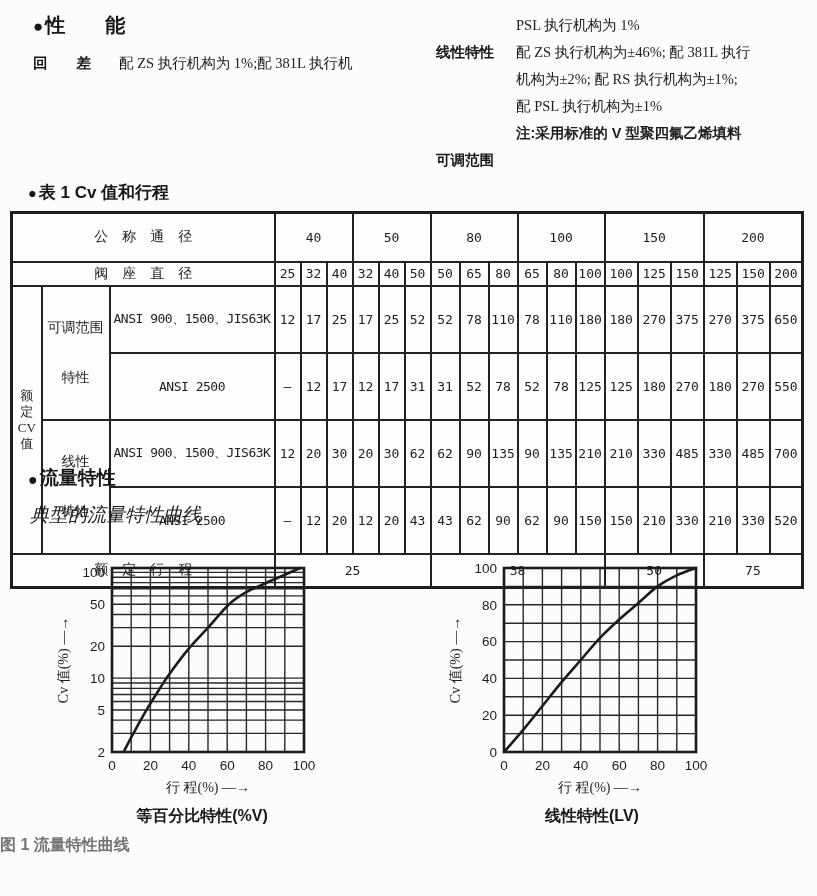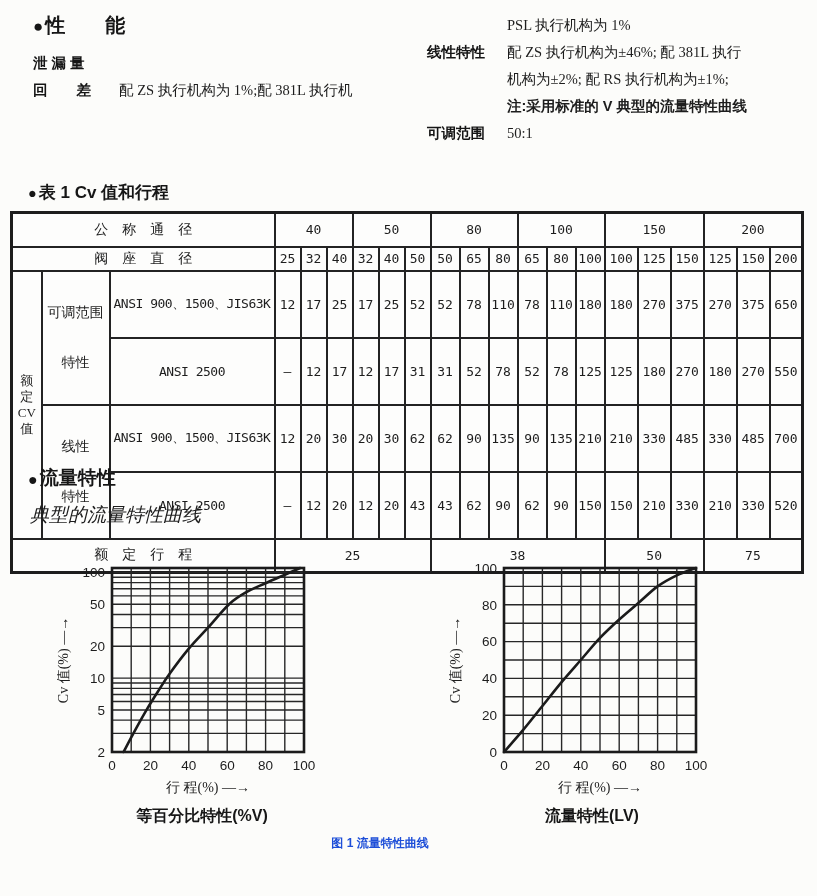"PSL 执行机构为 1%" div.abs { left: 427px -> 436px }
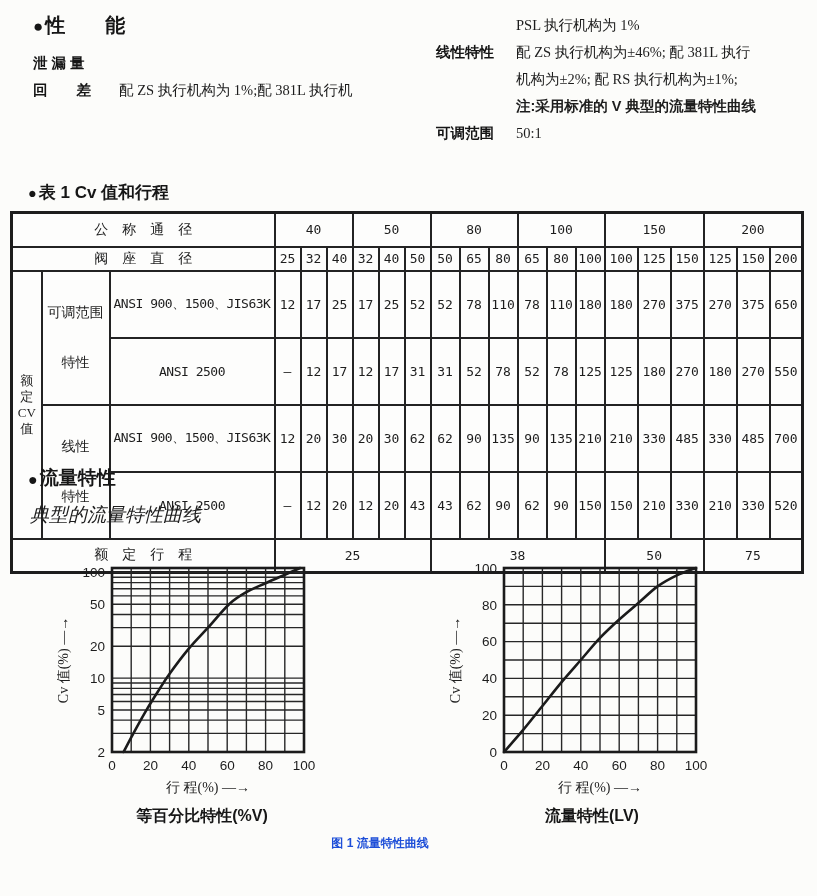"泄 漏 量" span.term { html: <span>泄 漏 量</span> -> none }
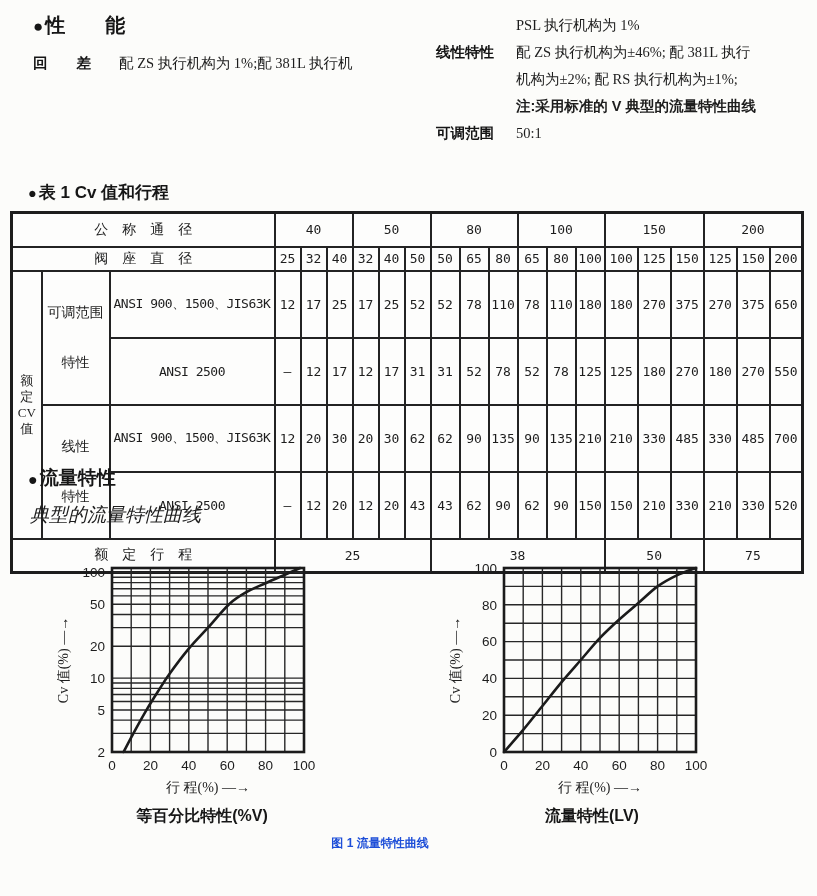"配 PSL 执行机构为±1%" div.line { html: none -> <div>配 PSL 执行机构为±1%</div> }
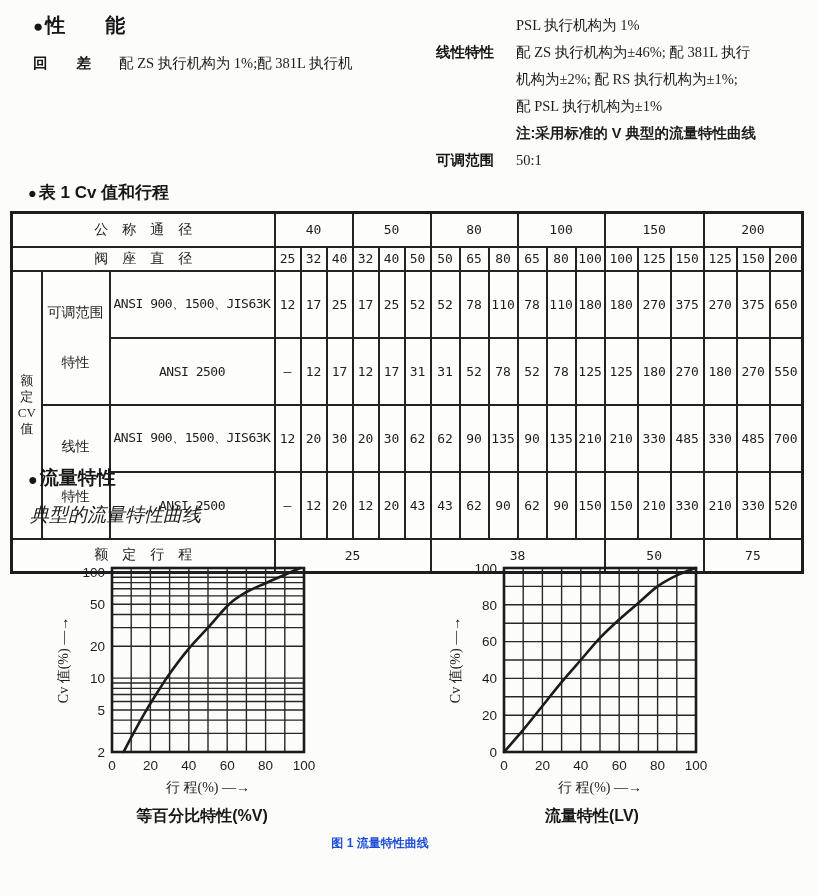"注:采用标准的 V 典型的流量特性曲线" div.line { text: 典型的流量特性曲线 -> 型聚四氟乙烯填料 }
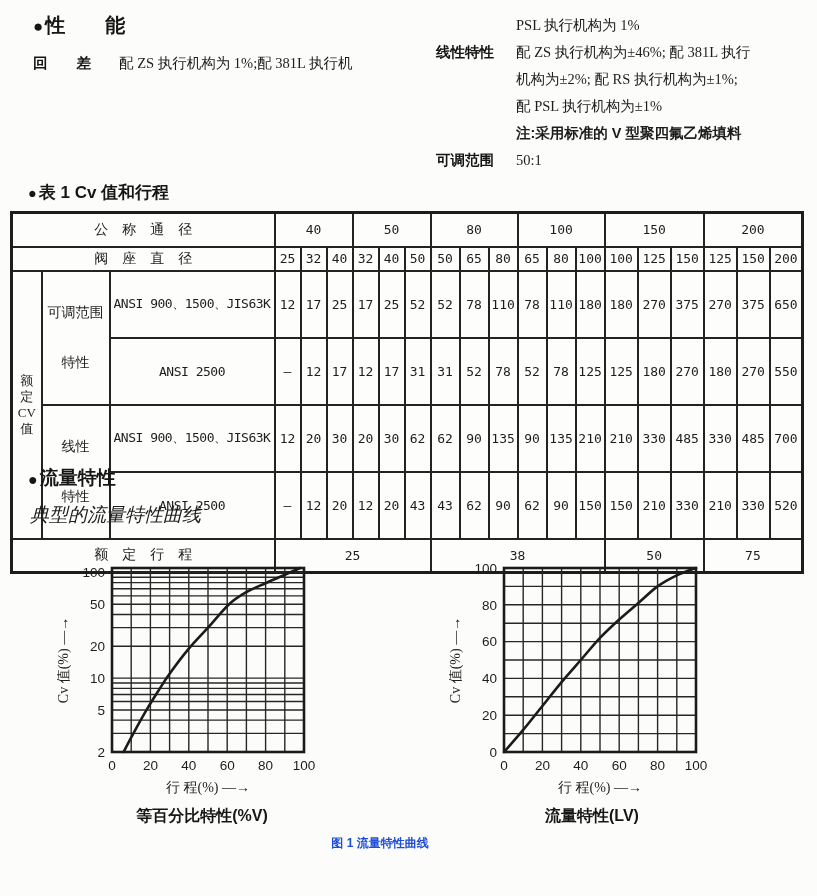"50:1" span.lines { html: <span> <div>50:1</div> </span> -> none }
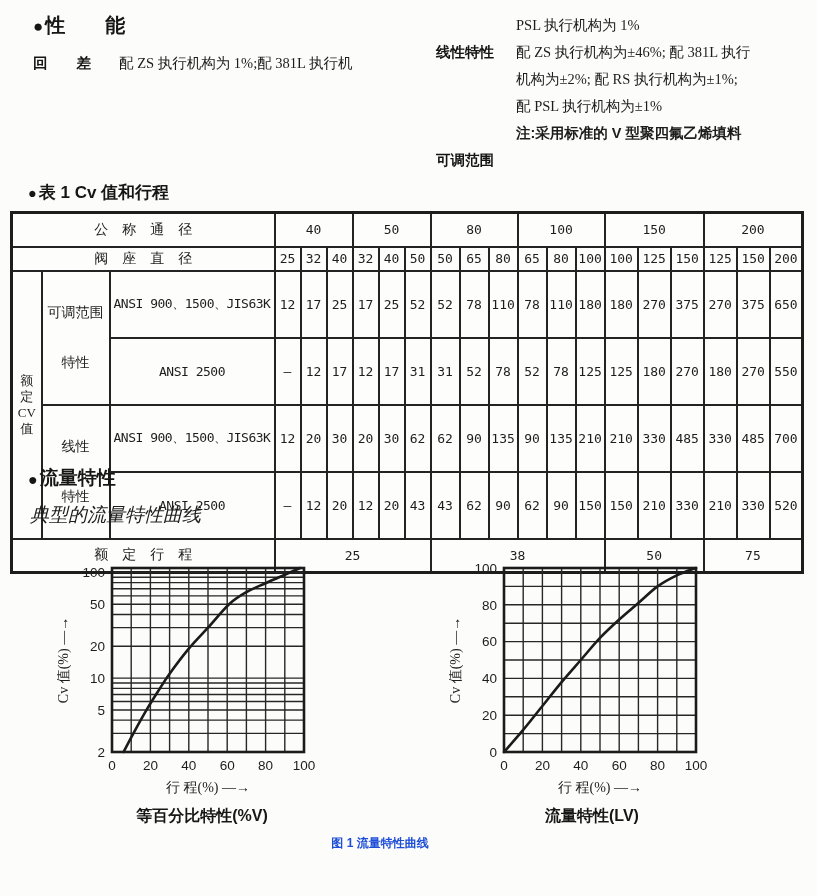"公 称 通 径" tr.hrow1 { height: 34px -> 49px }
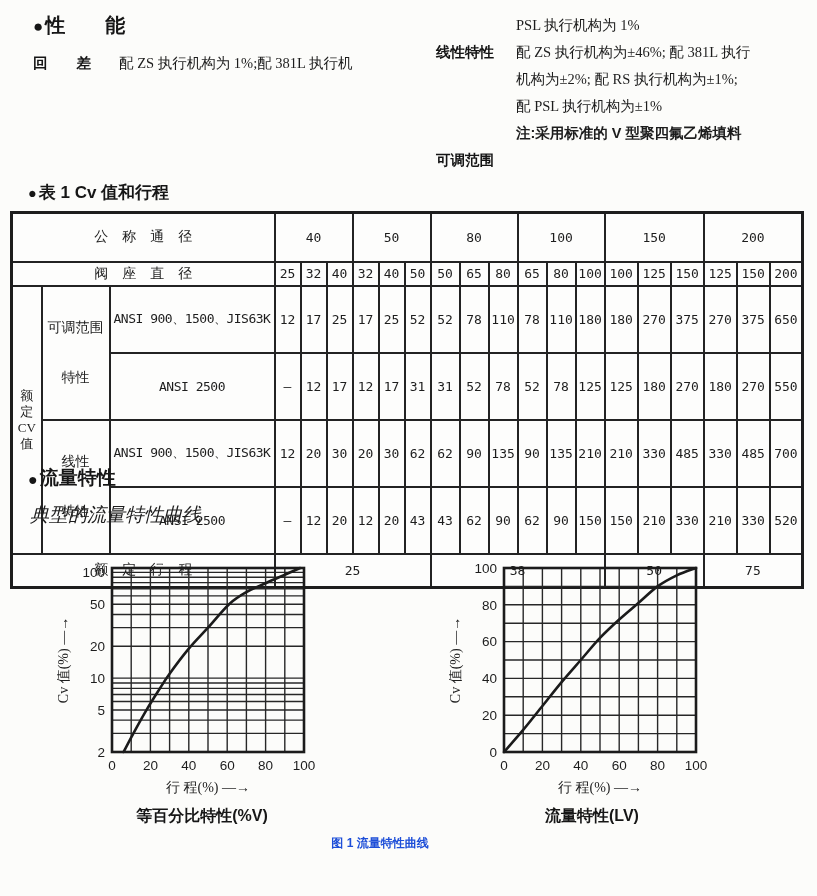"流量特性(LV)" div.abs { text: 流量 -> 线性 }
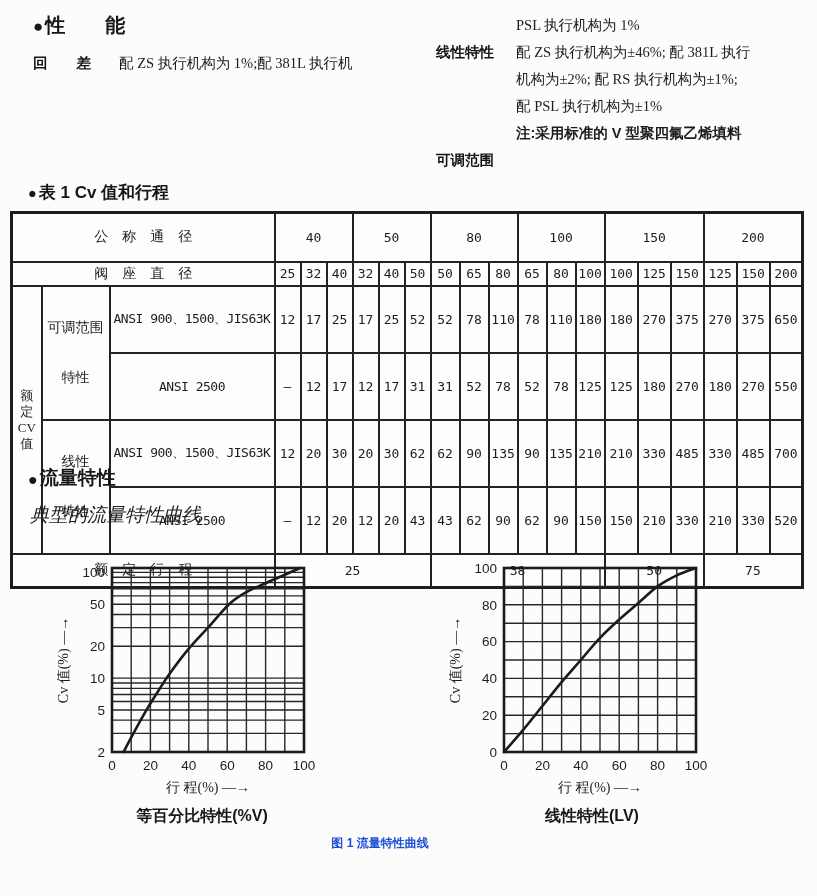"图 1 流量特性曲线" .fig-caption { color: #1d4ed8 -> #737373; font-size: 12px -> 16px; text-align: center -> left }
